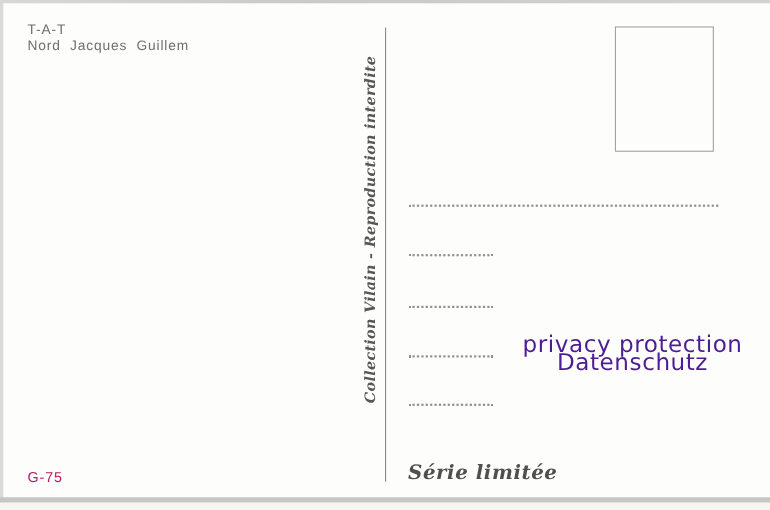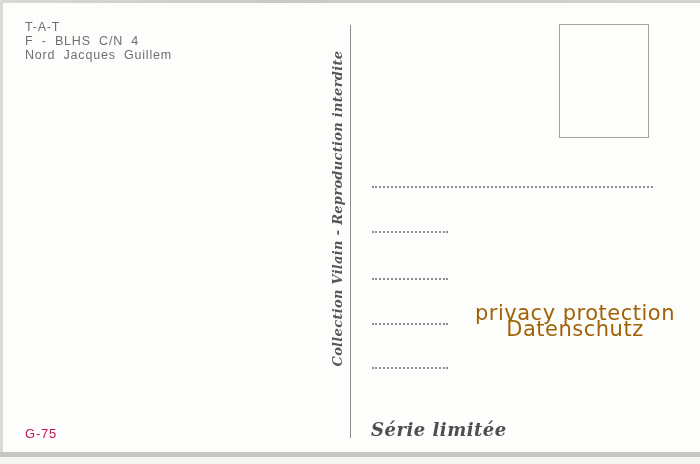"F - BLHS C/N 4" div { html: <div>F - BLHS C/N 4</div> -> none }
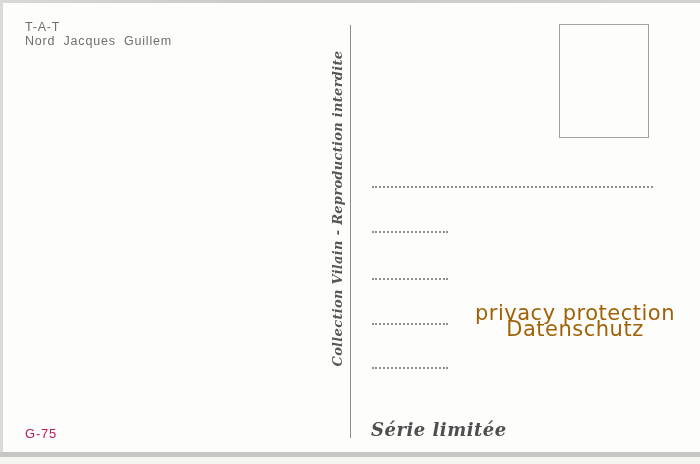"privacy protection" .watermark { color: #a16207 -> #4c1d95 }
